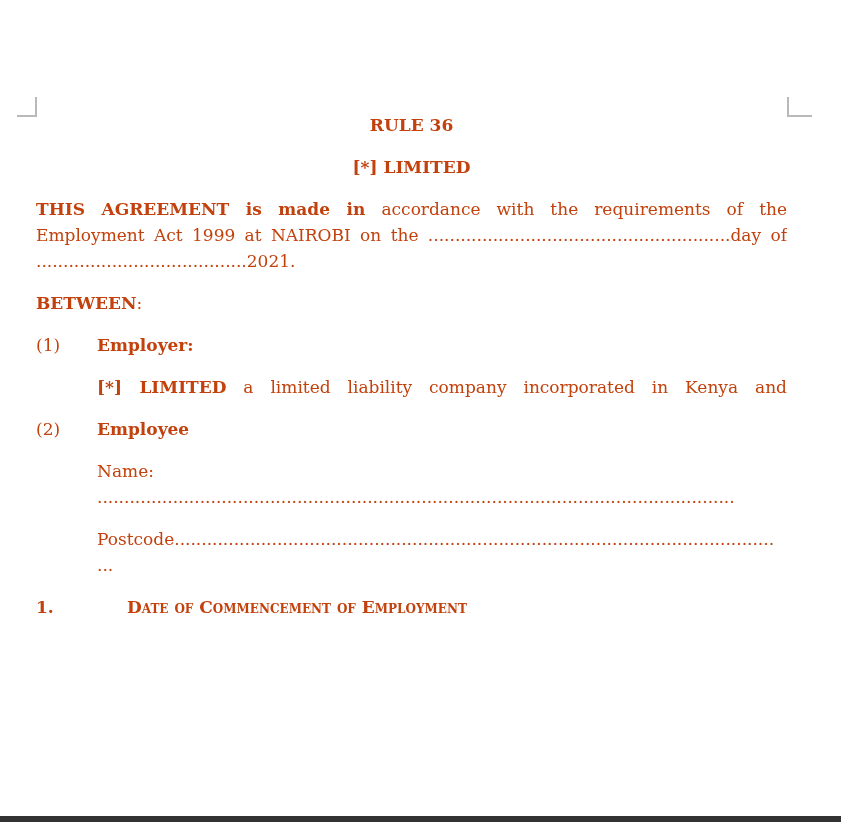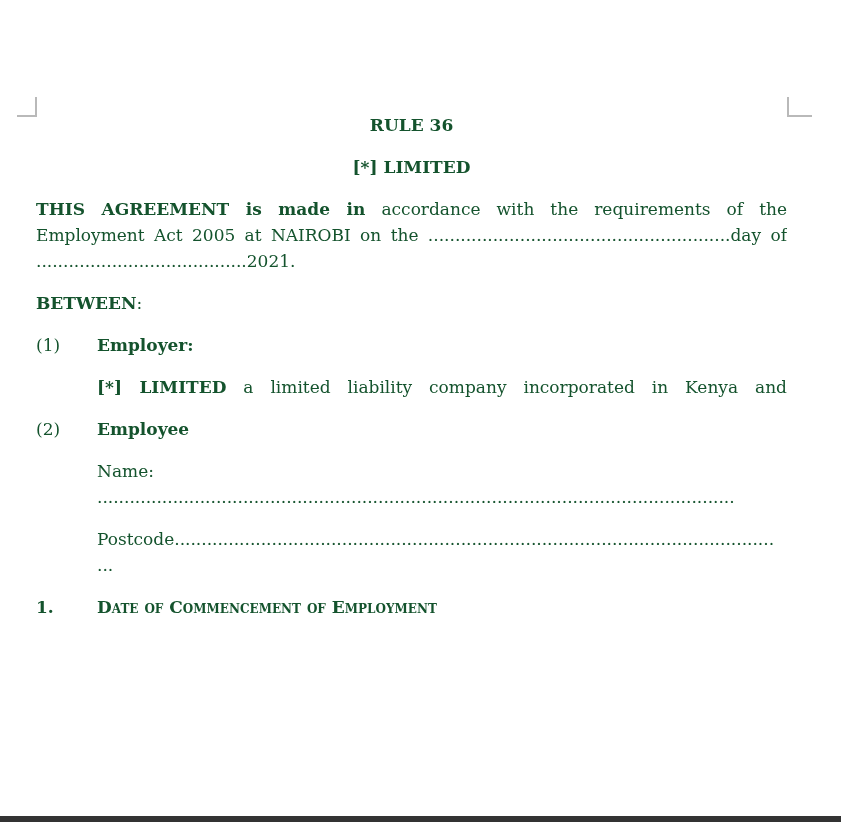"RULE 36" .screen { color: #14532d -> #c2410c }
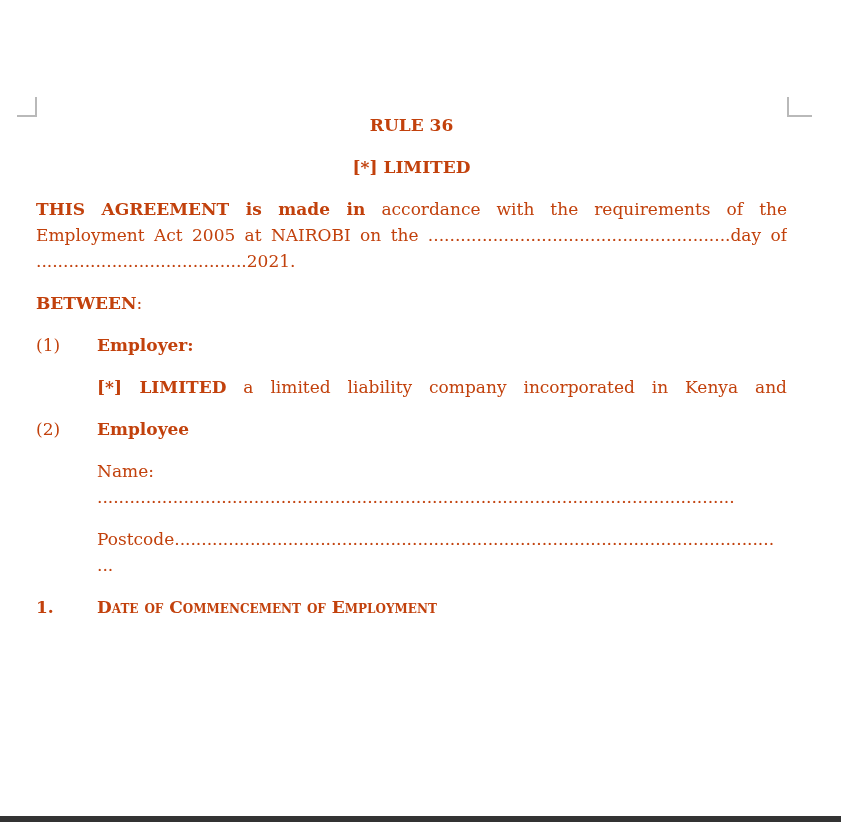"Employment Act 2005 at NAIROBI" span { text: 2005 -> 1999 }
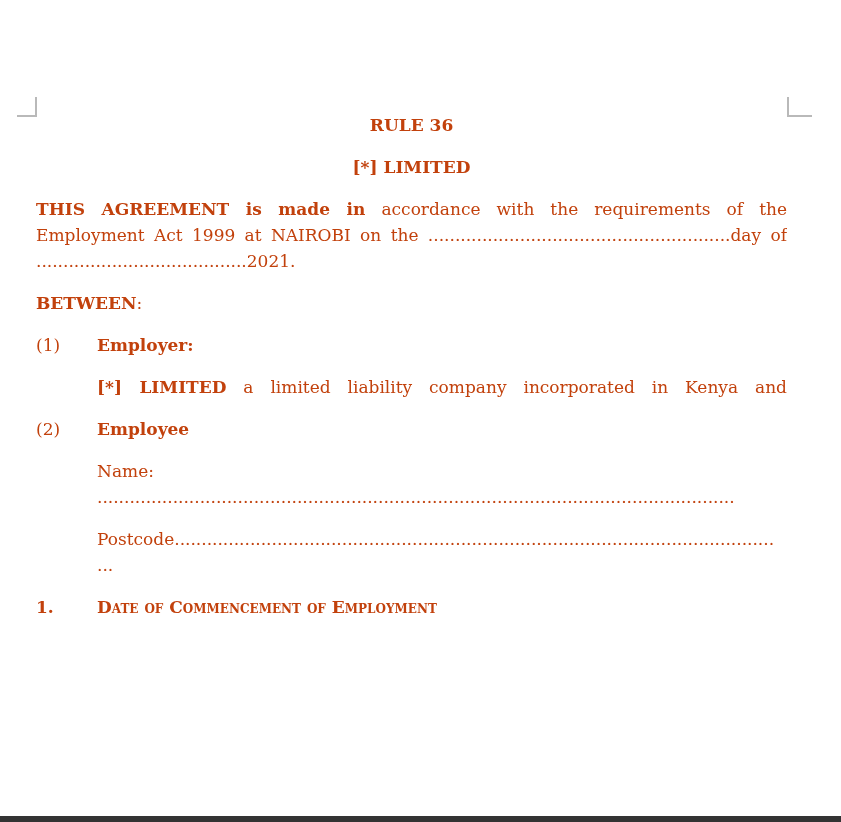"Date of Commencement of Employment" .smallcaps { margin-left: none -> 30px }
